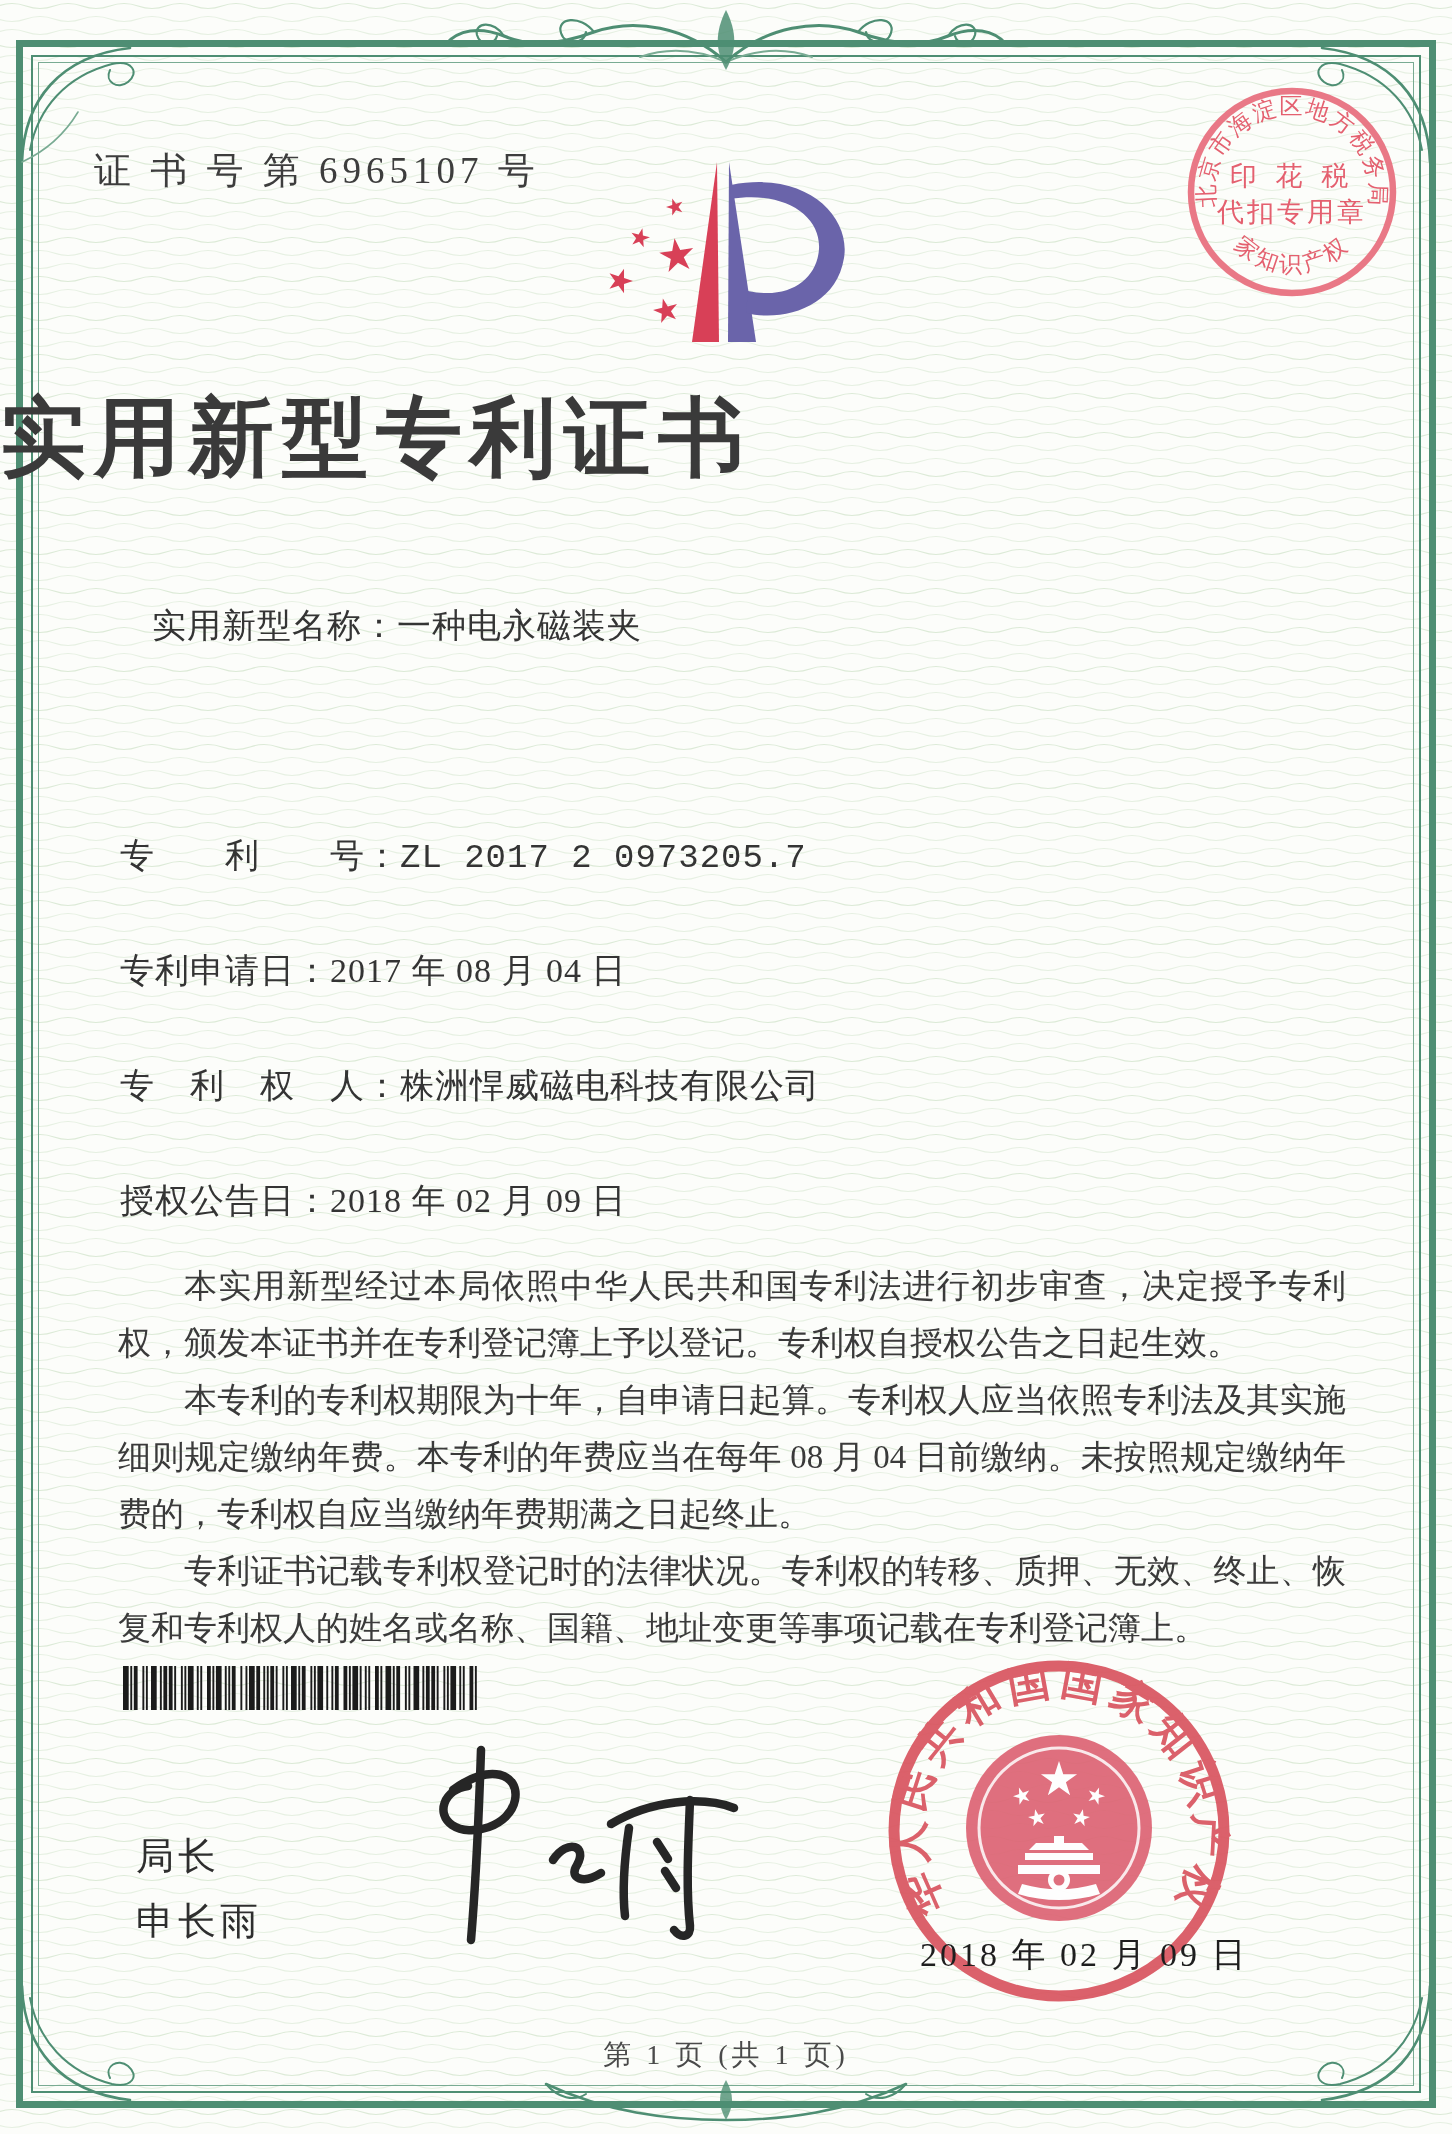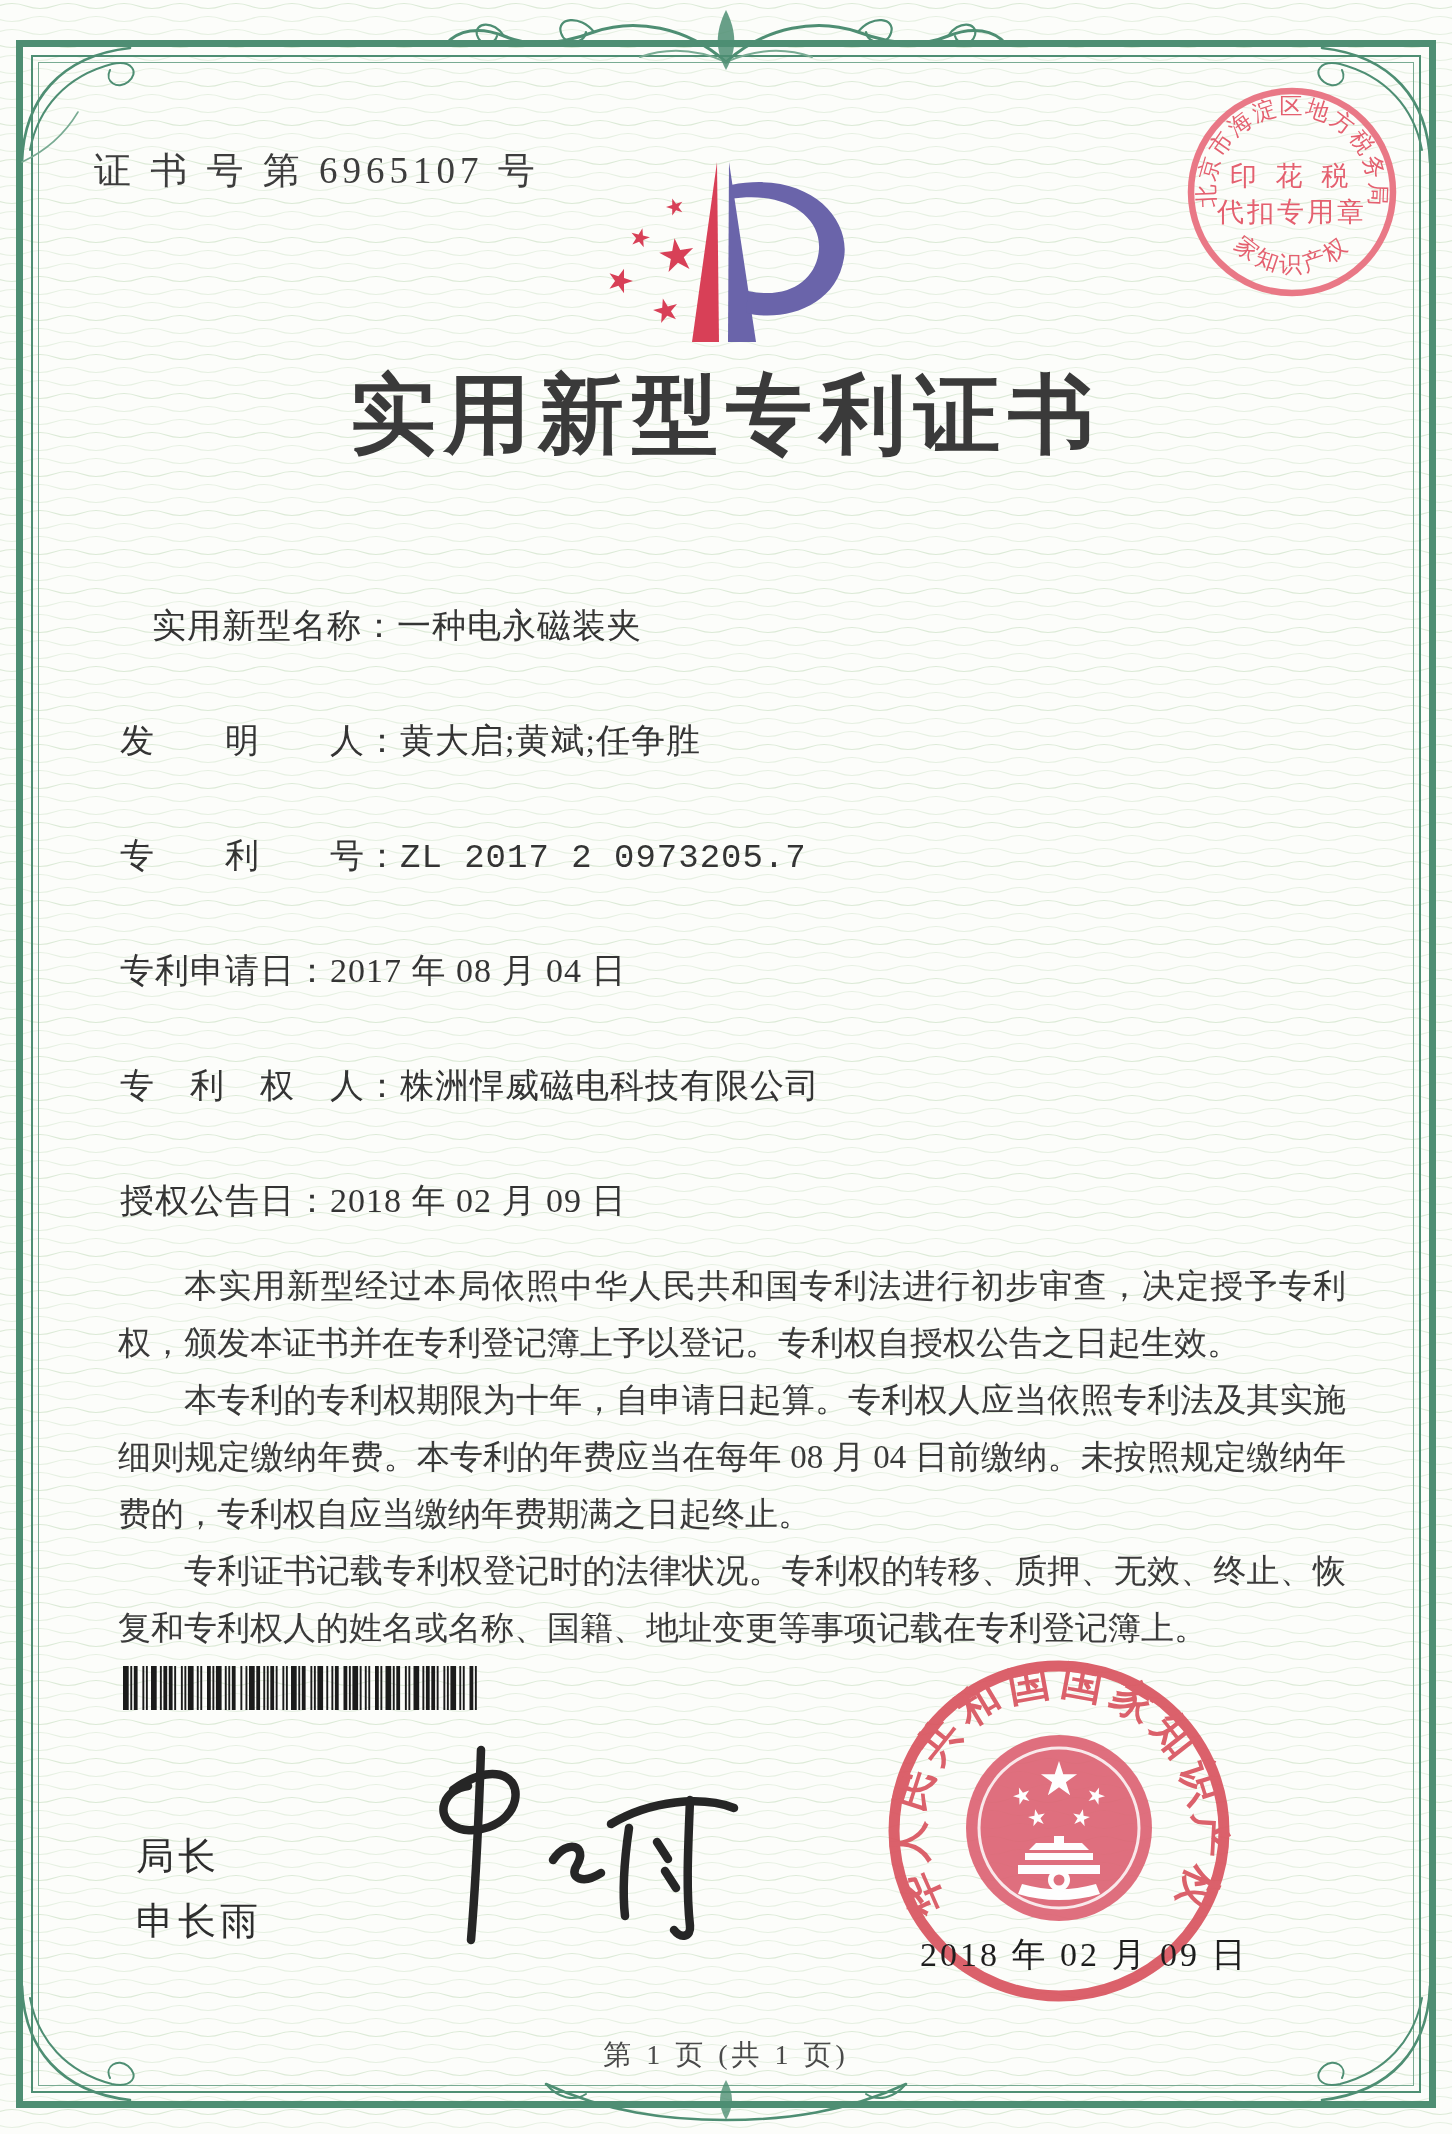"实用新型专利证书" .title { text-align: center -> left; top: 357px -> 380px }
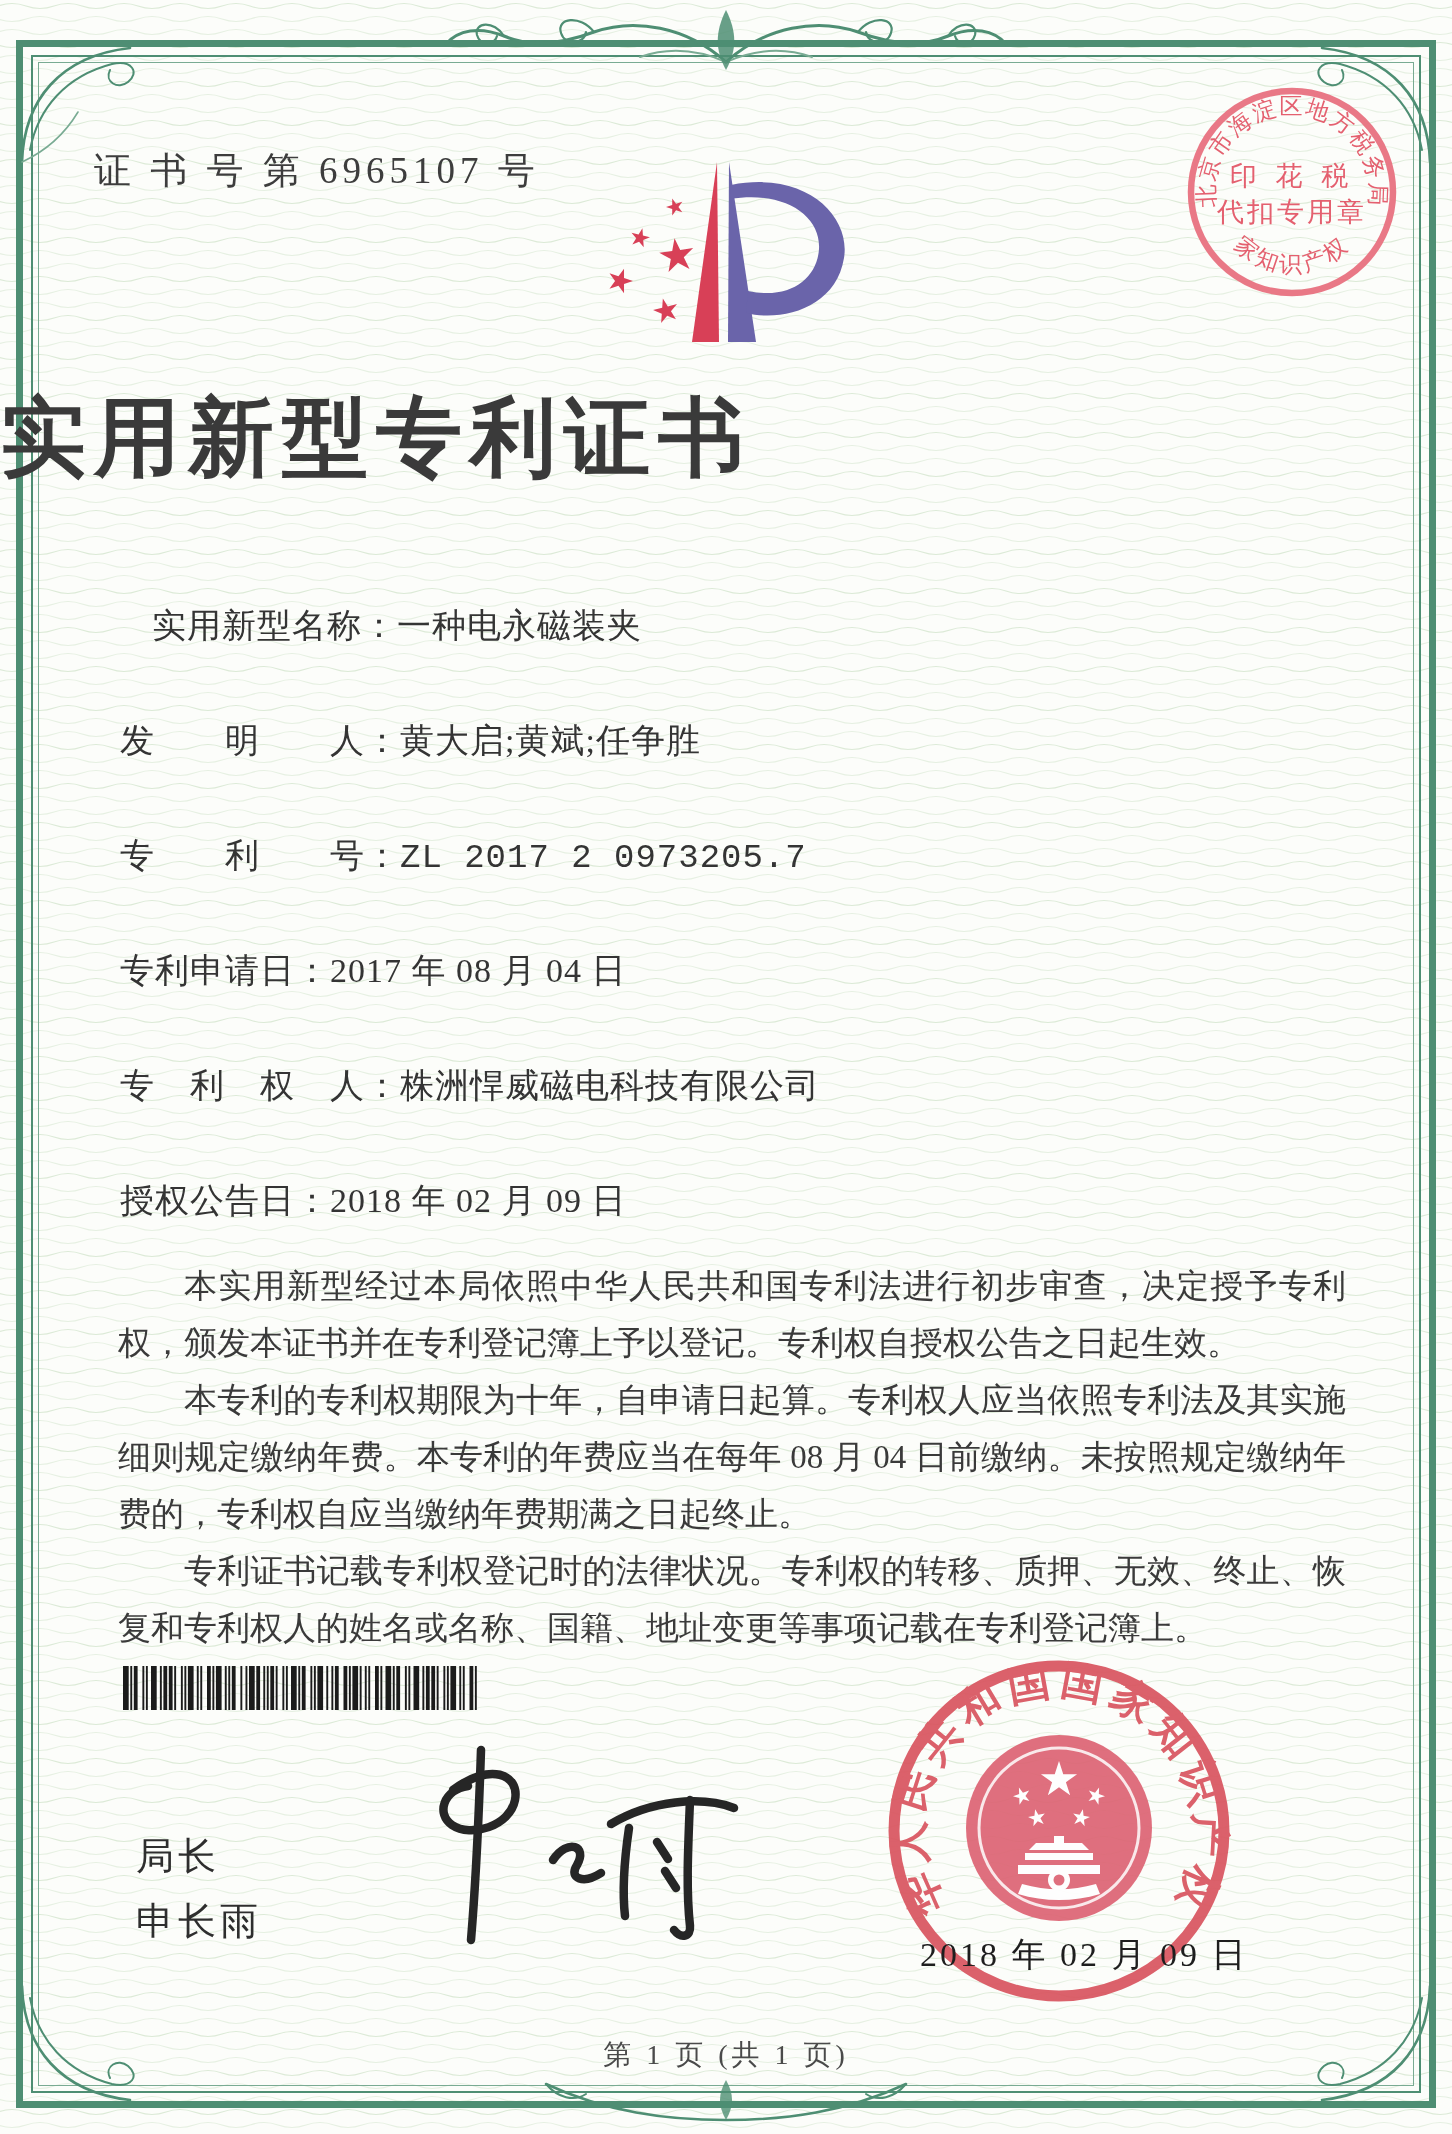"发 明 人：黄大启;黄斌;任争胜" div.abs { html: <div> <span>发 明 人：</span><span>黄大启;黄斌;任争胜</span> </div> -> none }
